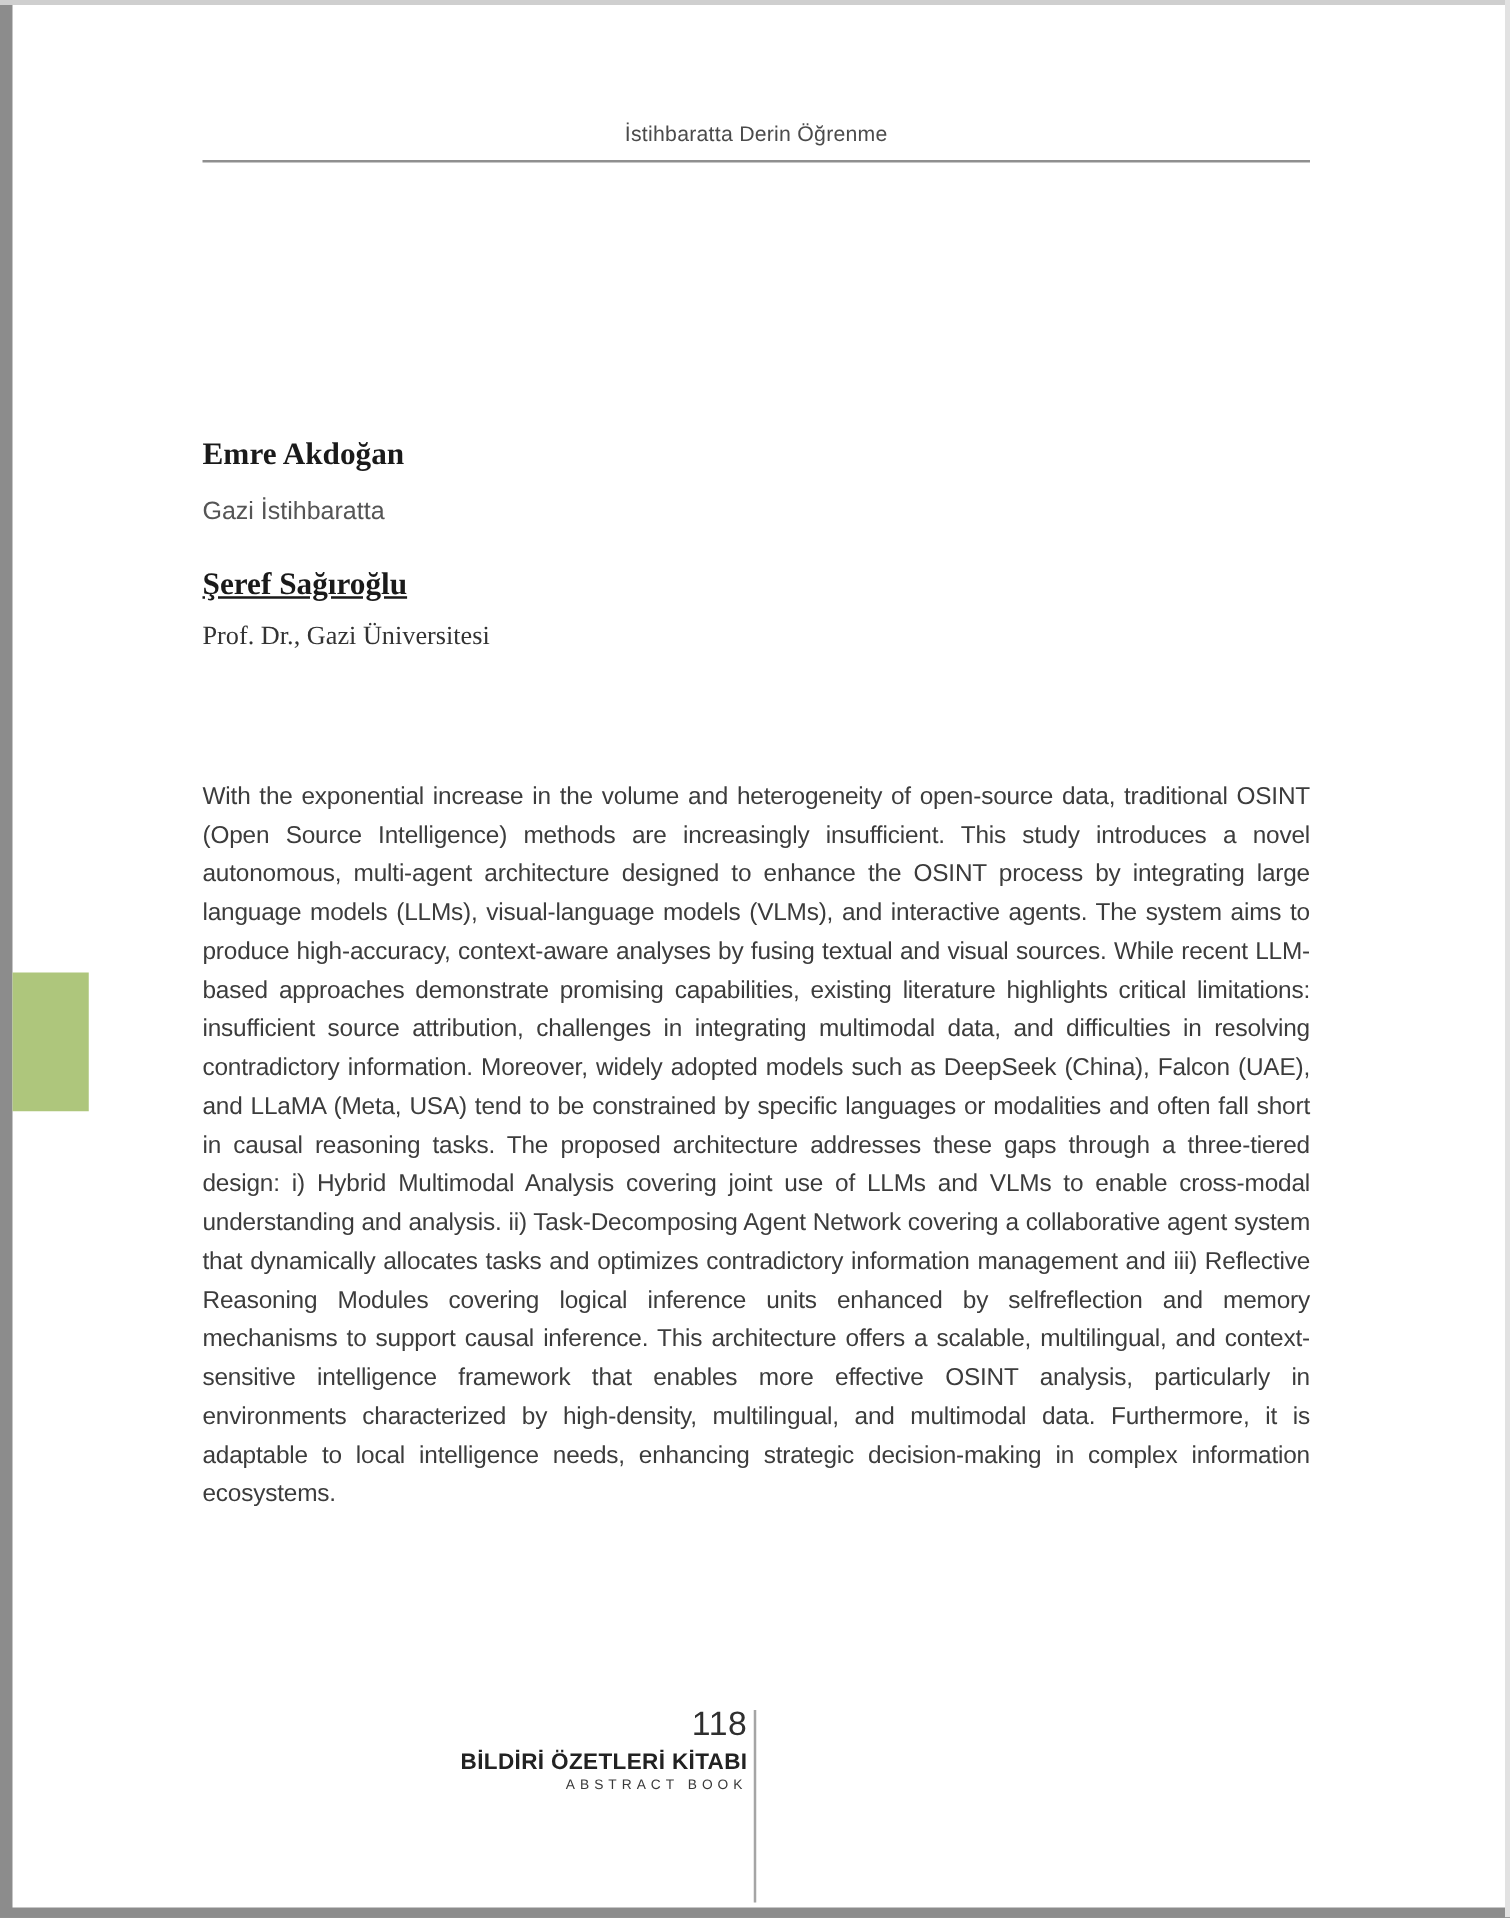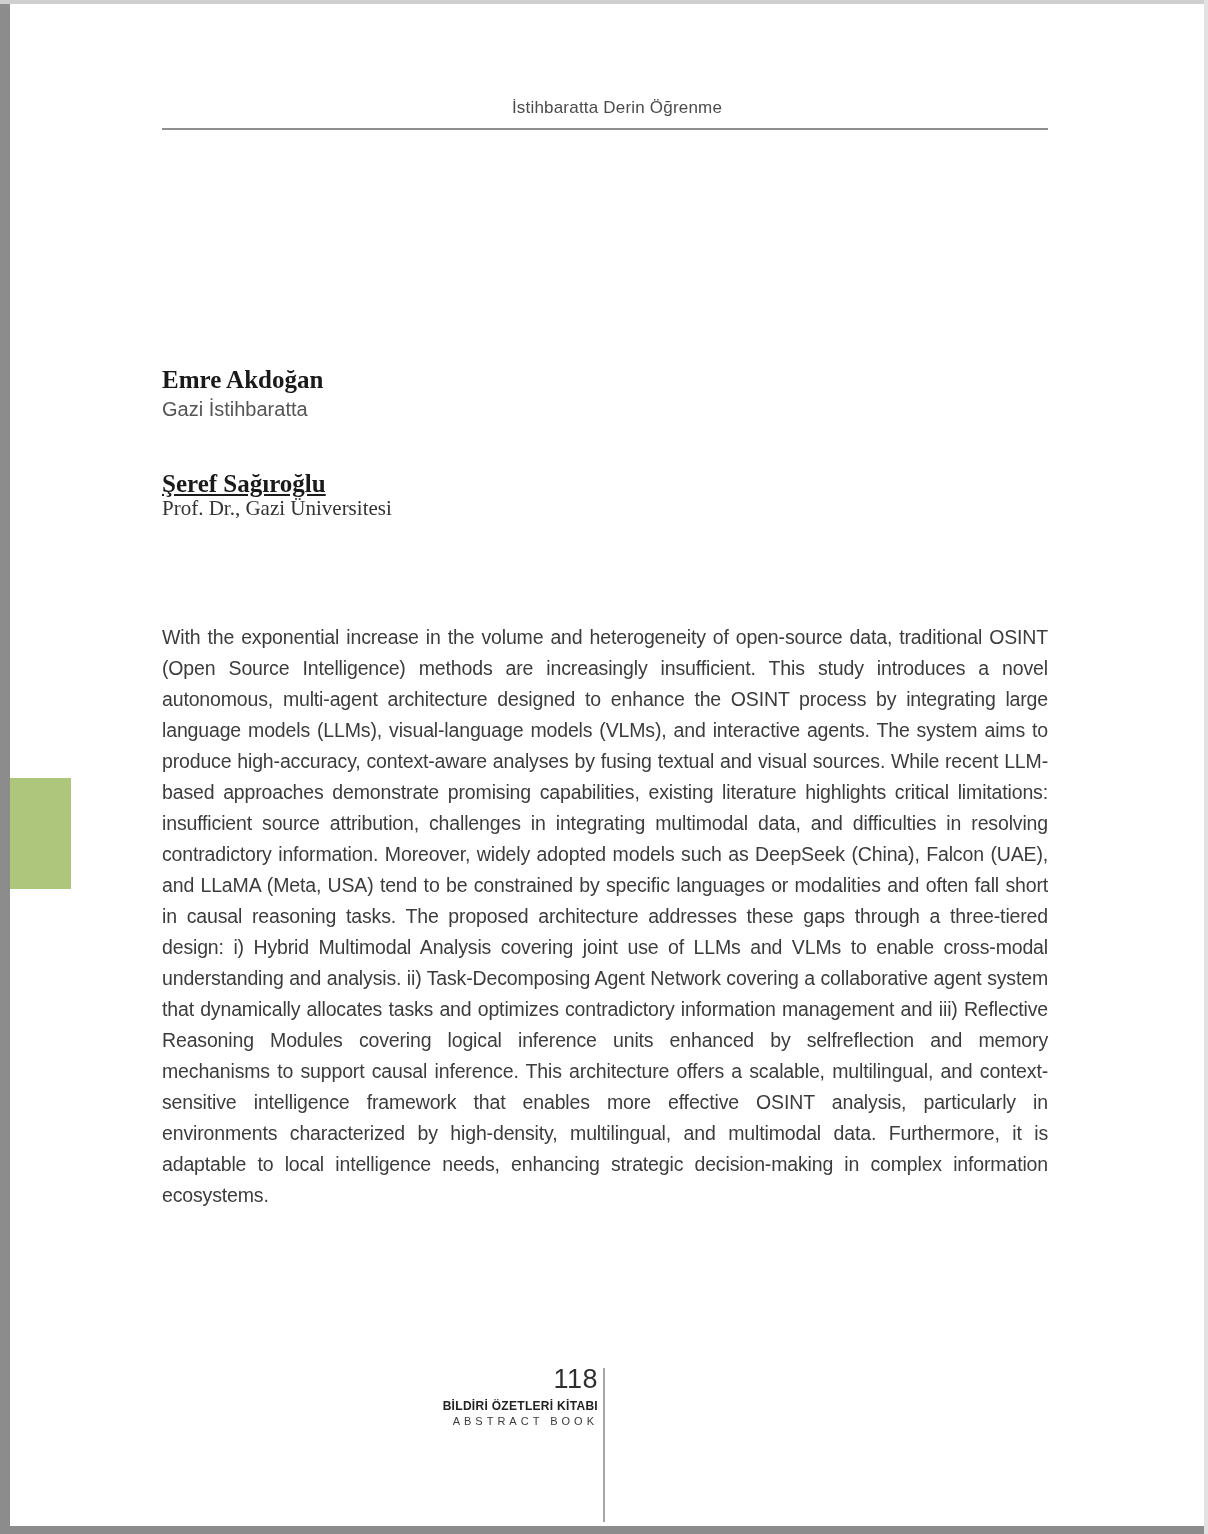"İstihbaratta Derin Öğrenme" .running-header { left: 164px -> 152px }
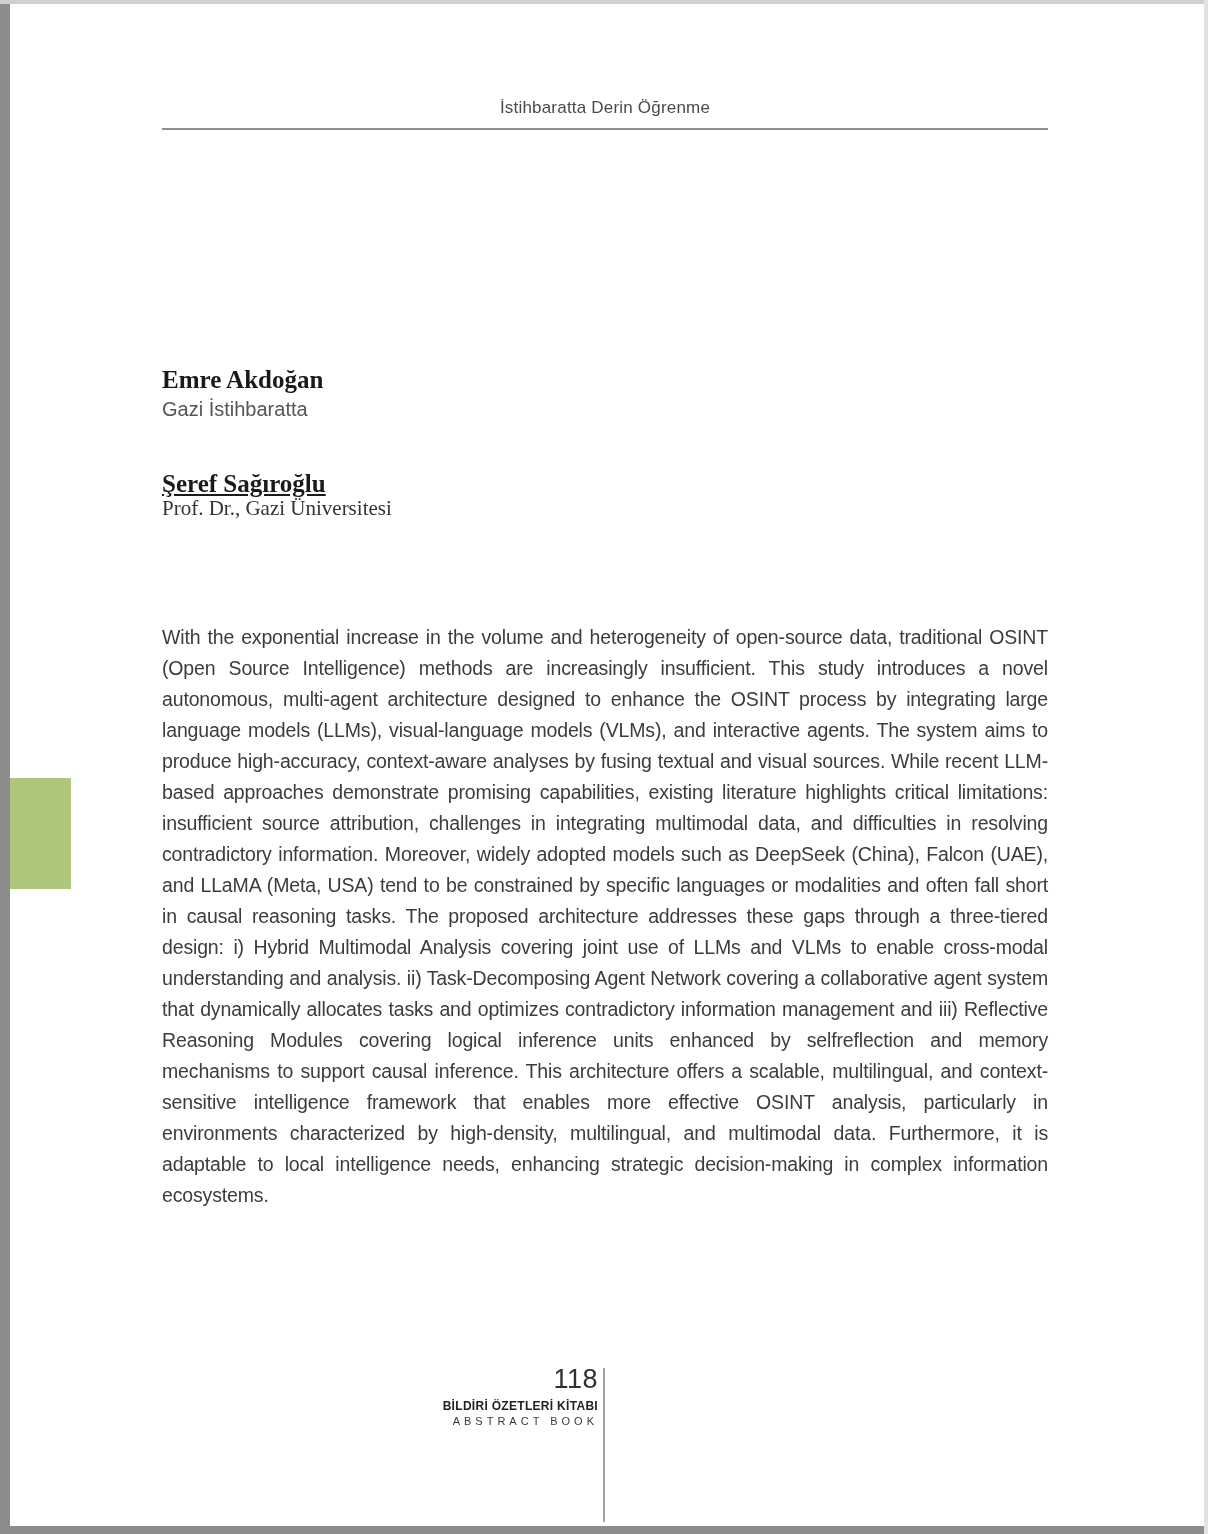"Emre Akdoğan" .author-name { margin-top: 16px -> none }
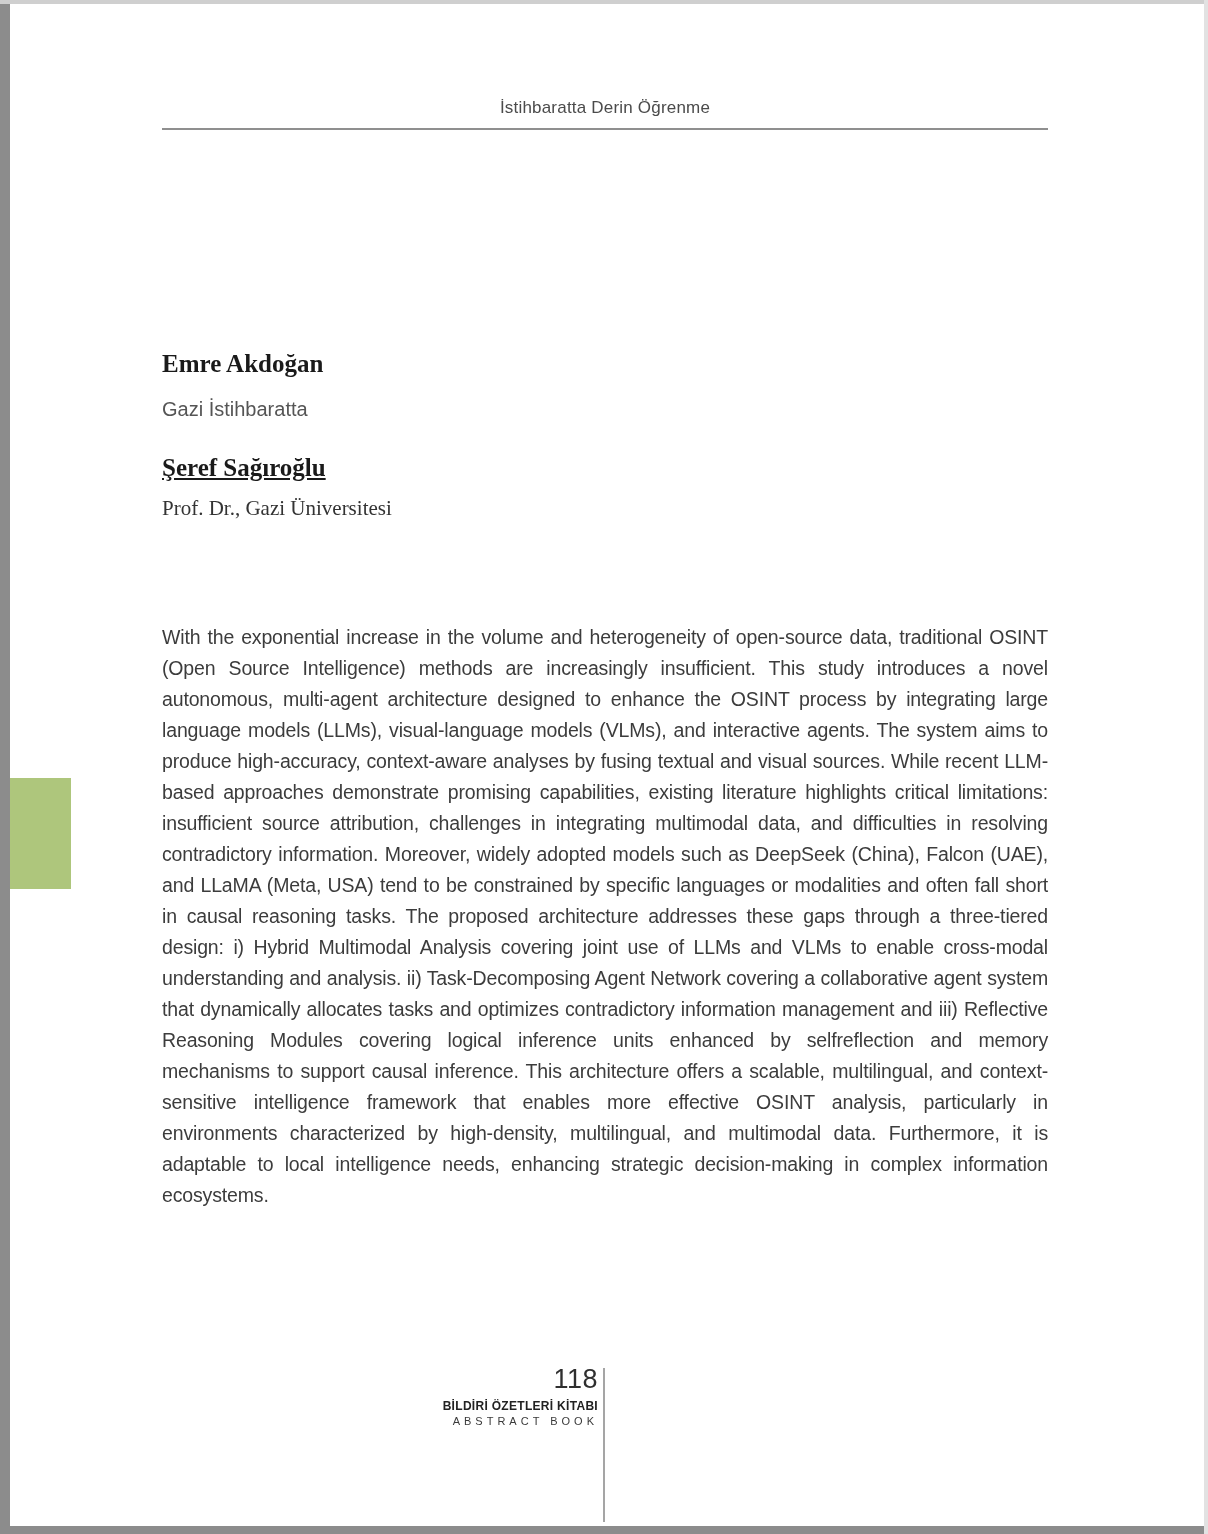"BİLDİRİ ÖZETLERİ KİTABI" .book-title-tr { font-size: 12px -> 18px }
